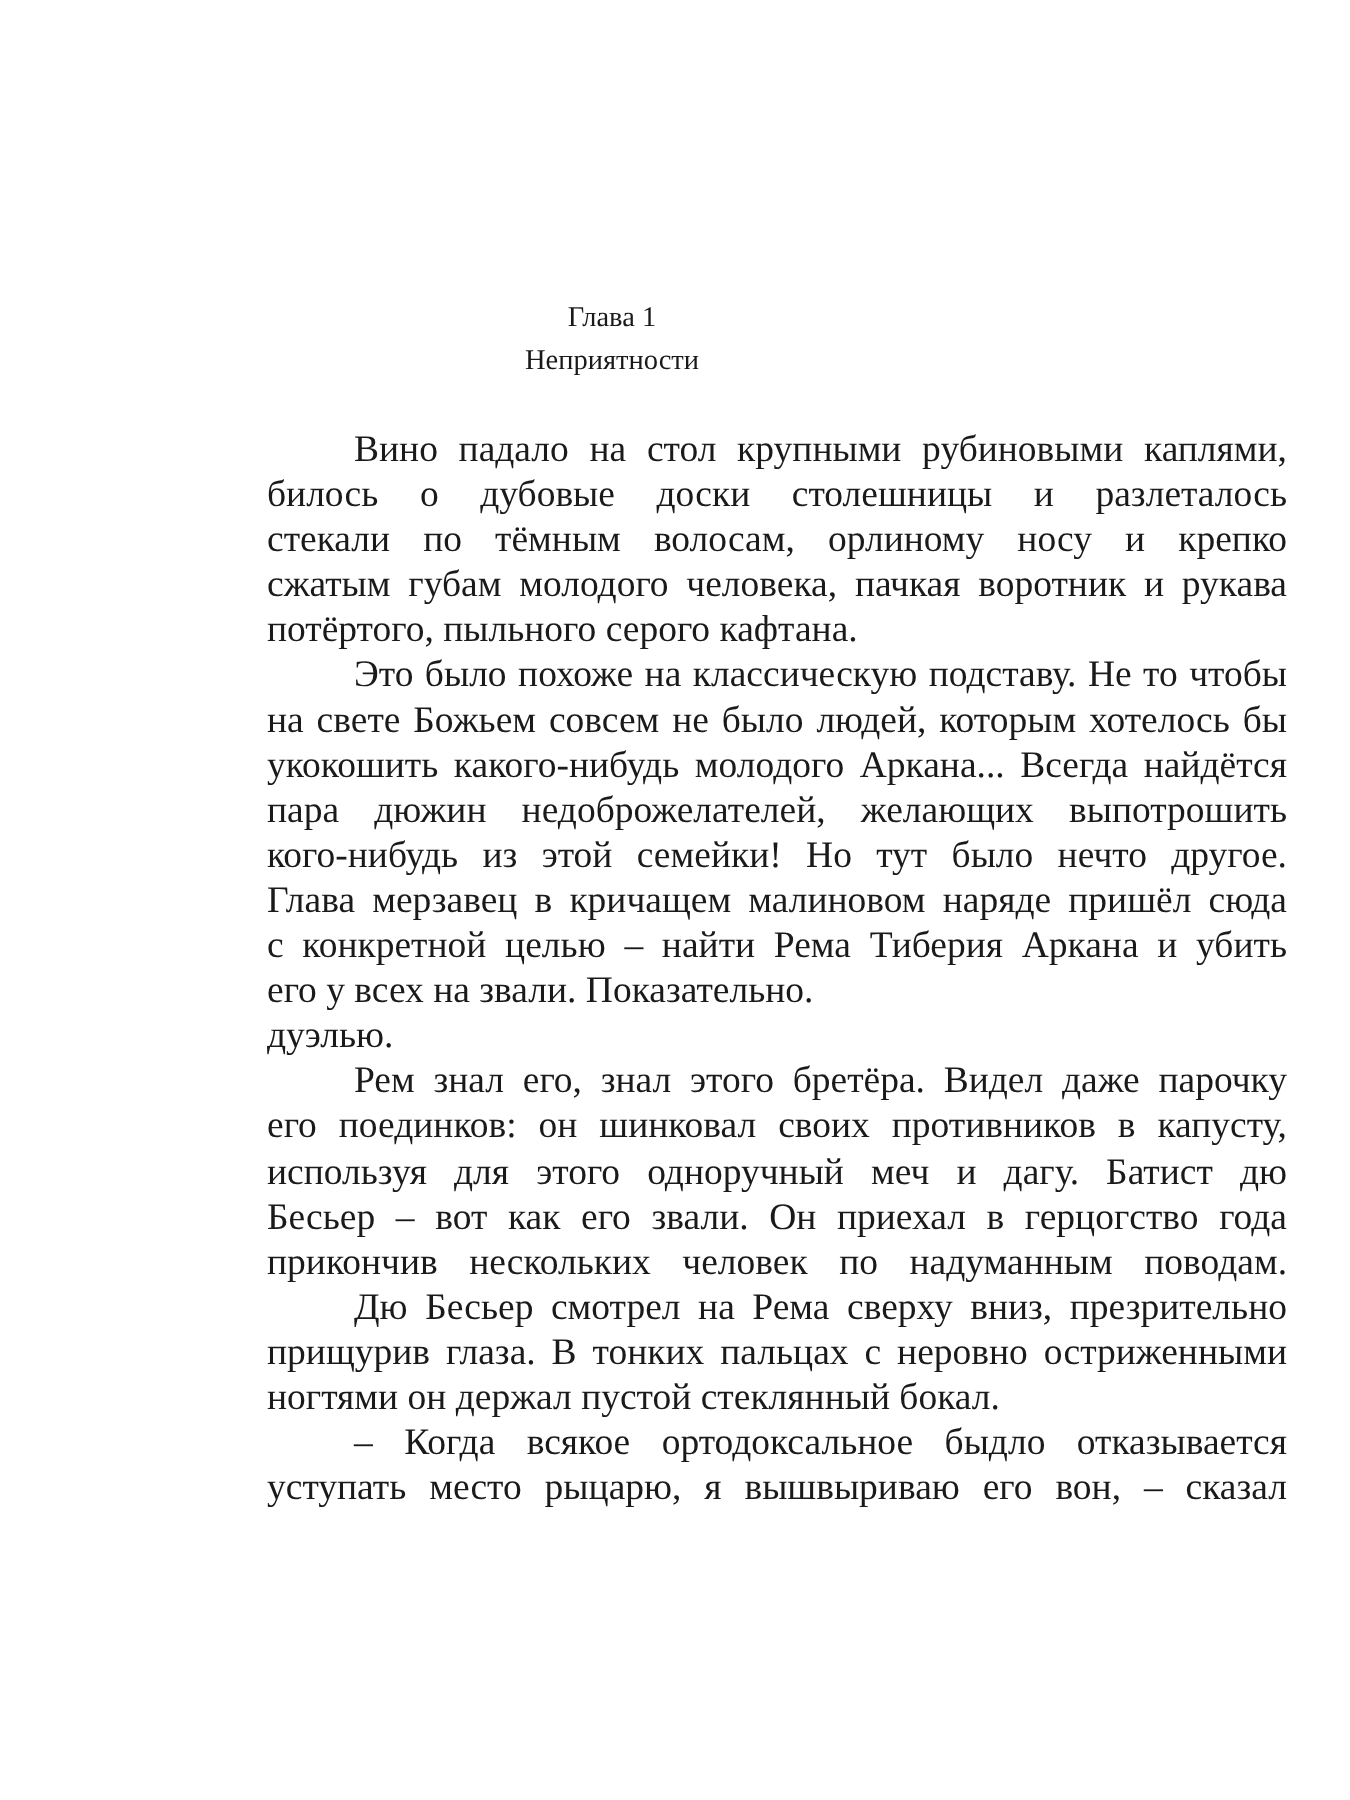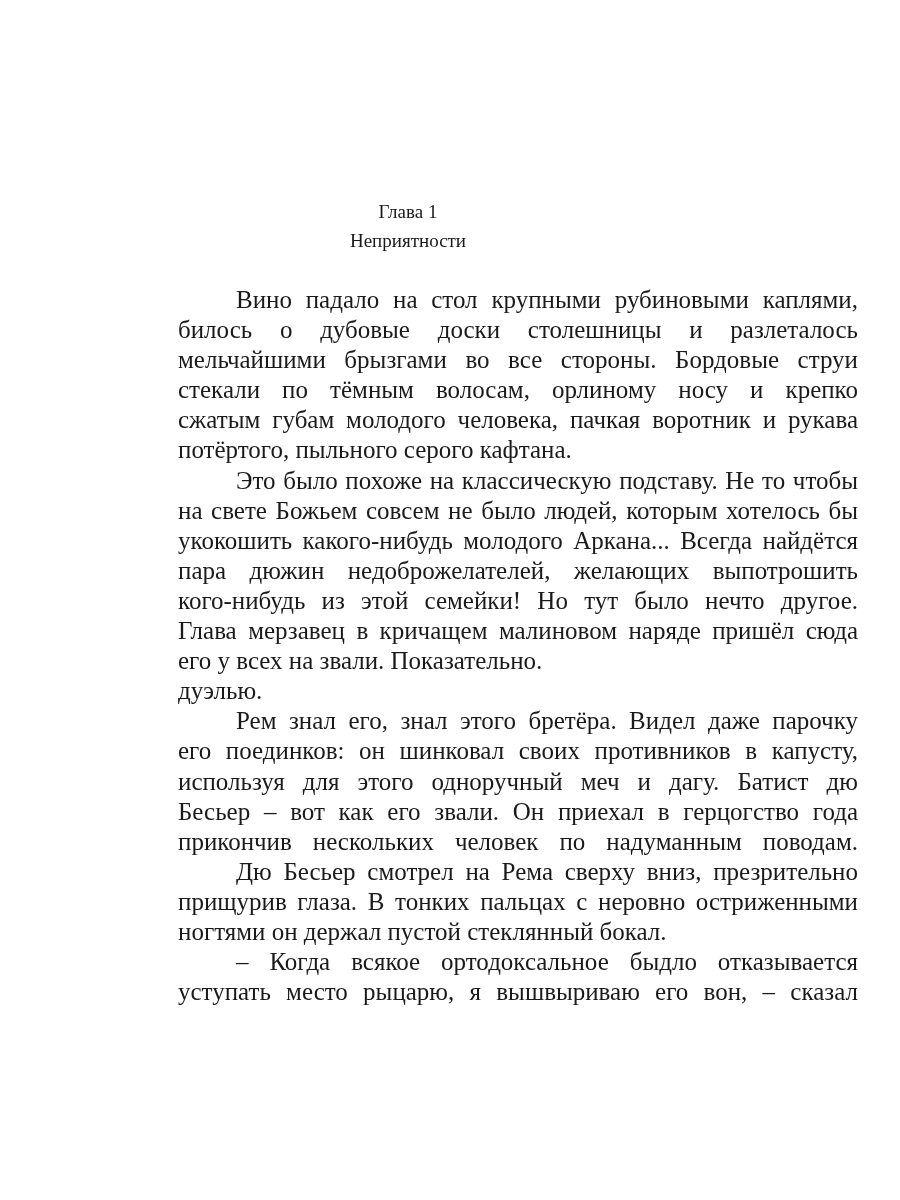"мельчайшими брызгами во все стороны." span.line { html: <span>мельчайшими брызгами во все стороны. Бордовые струи</span> -> none }
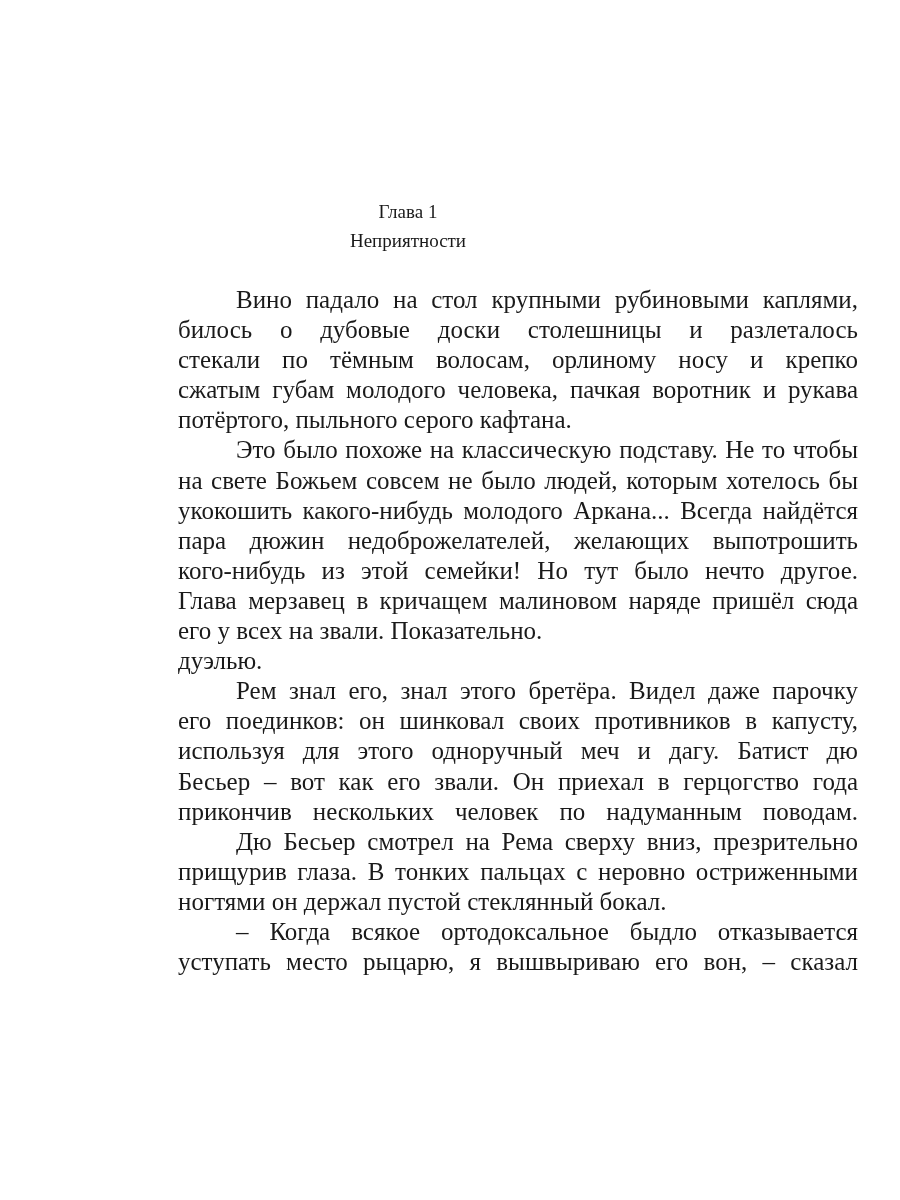"с конкретной целью – найти" span.line { html: none -> <span>с конкретной целью – найти Рема Тиберия Аркана и убить</span> }
